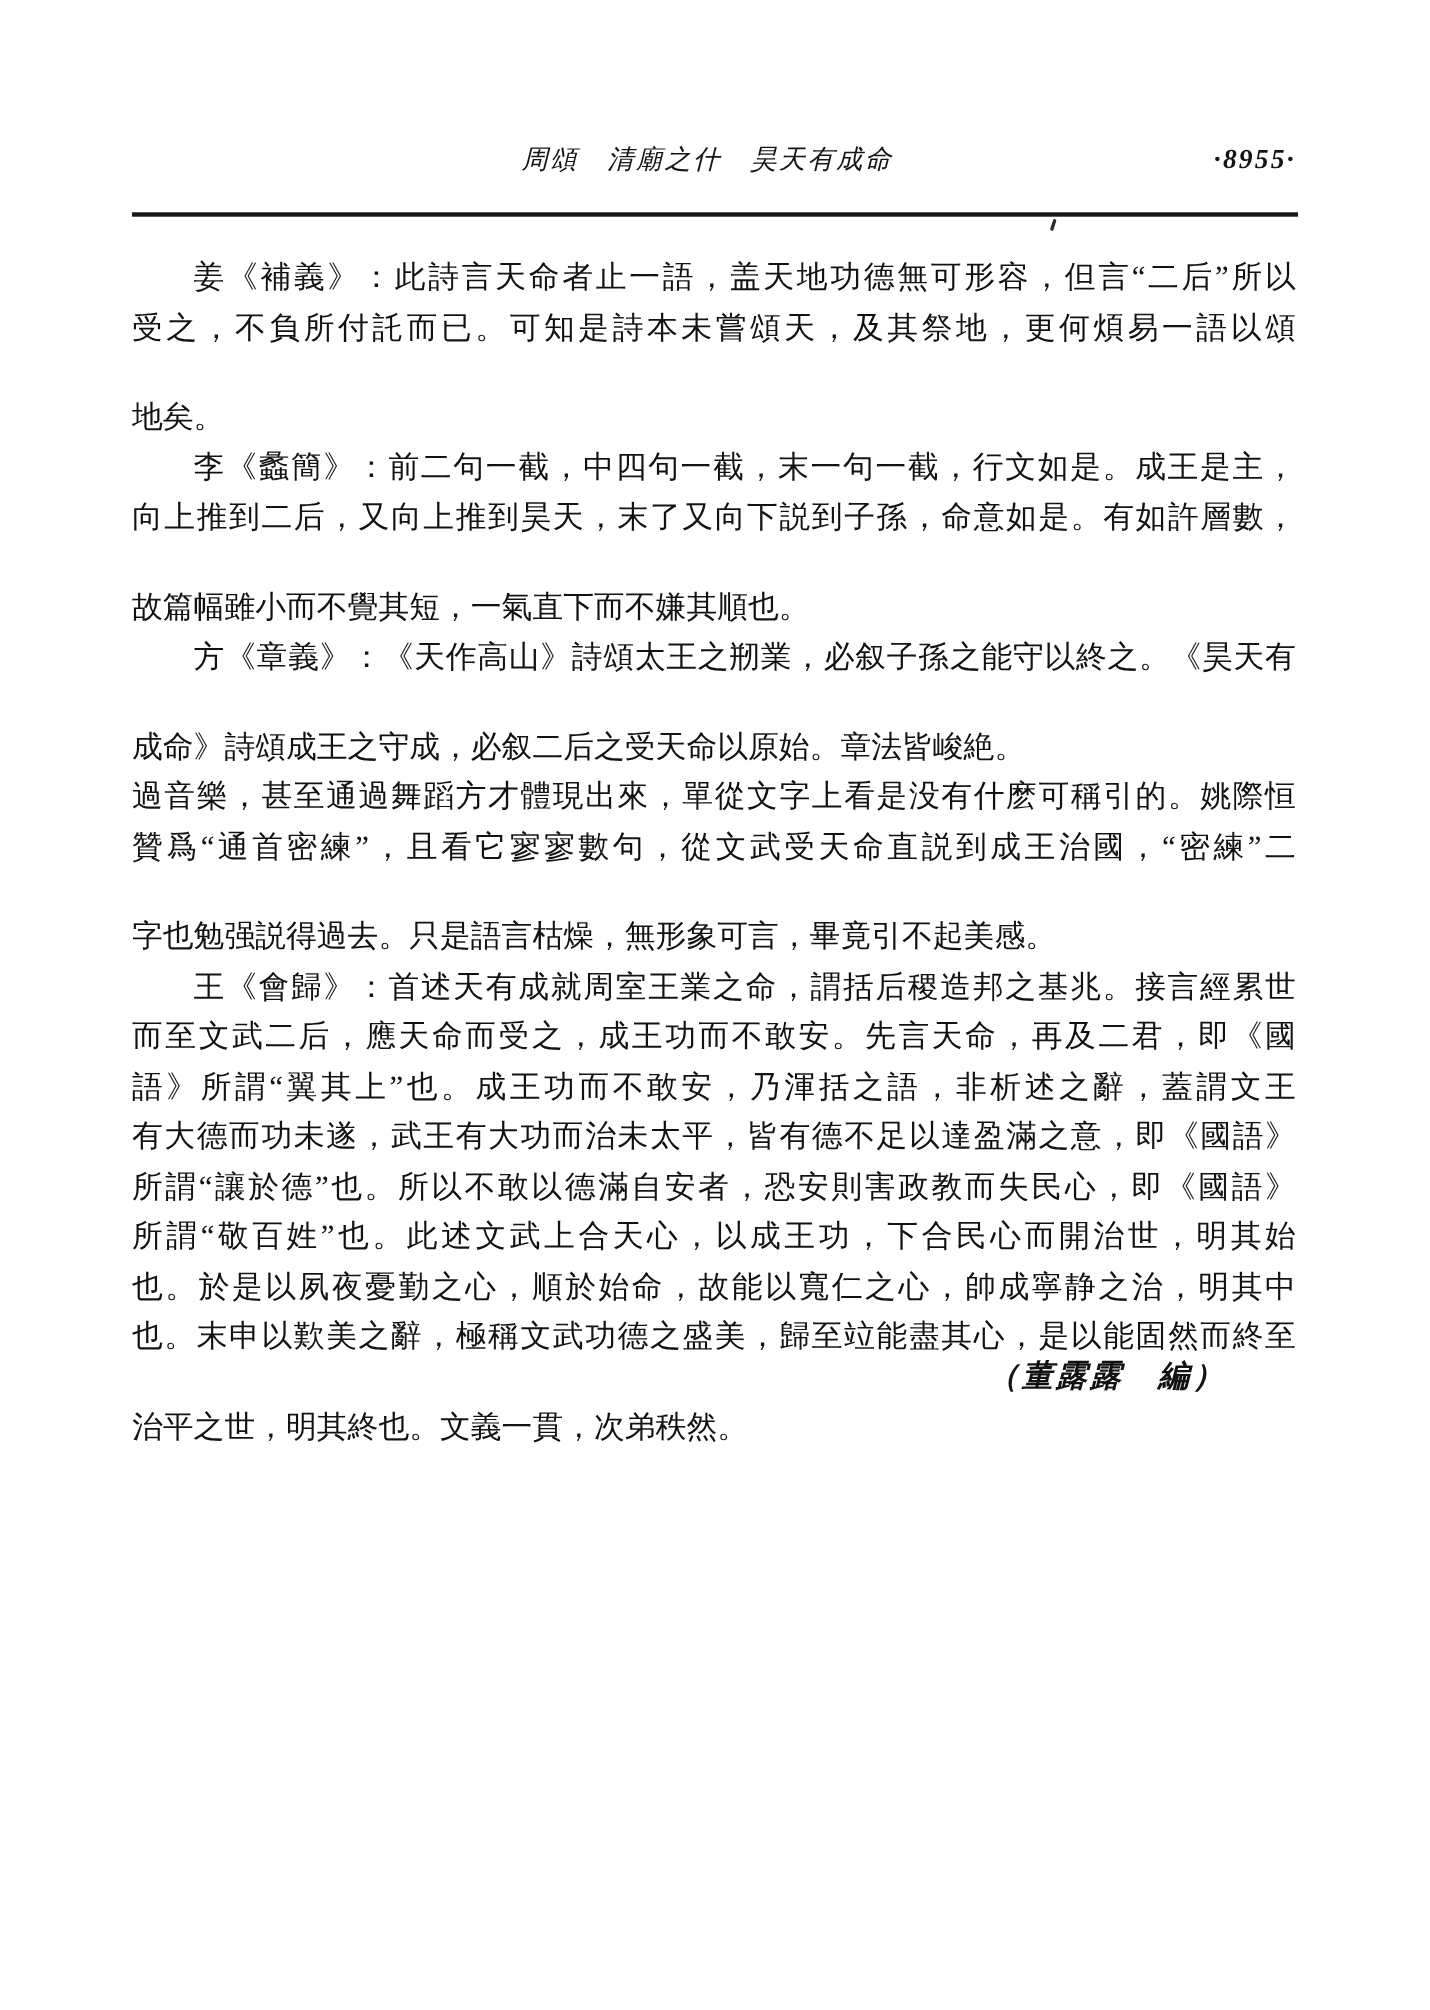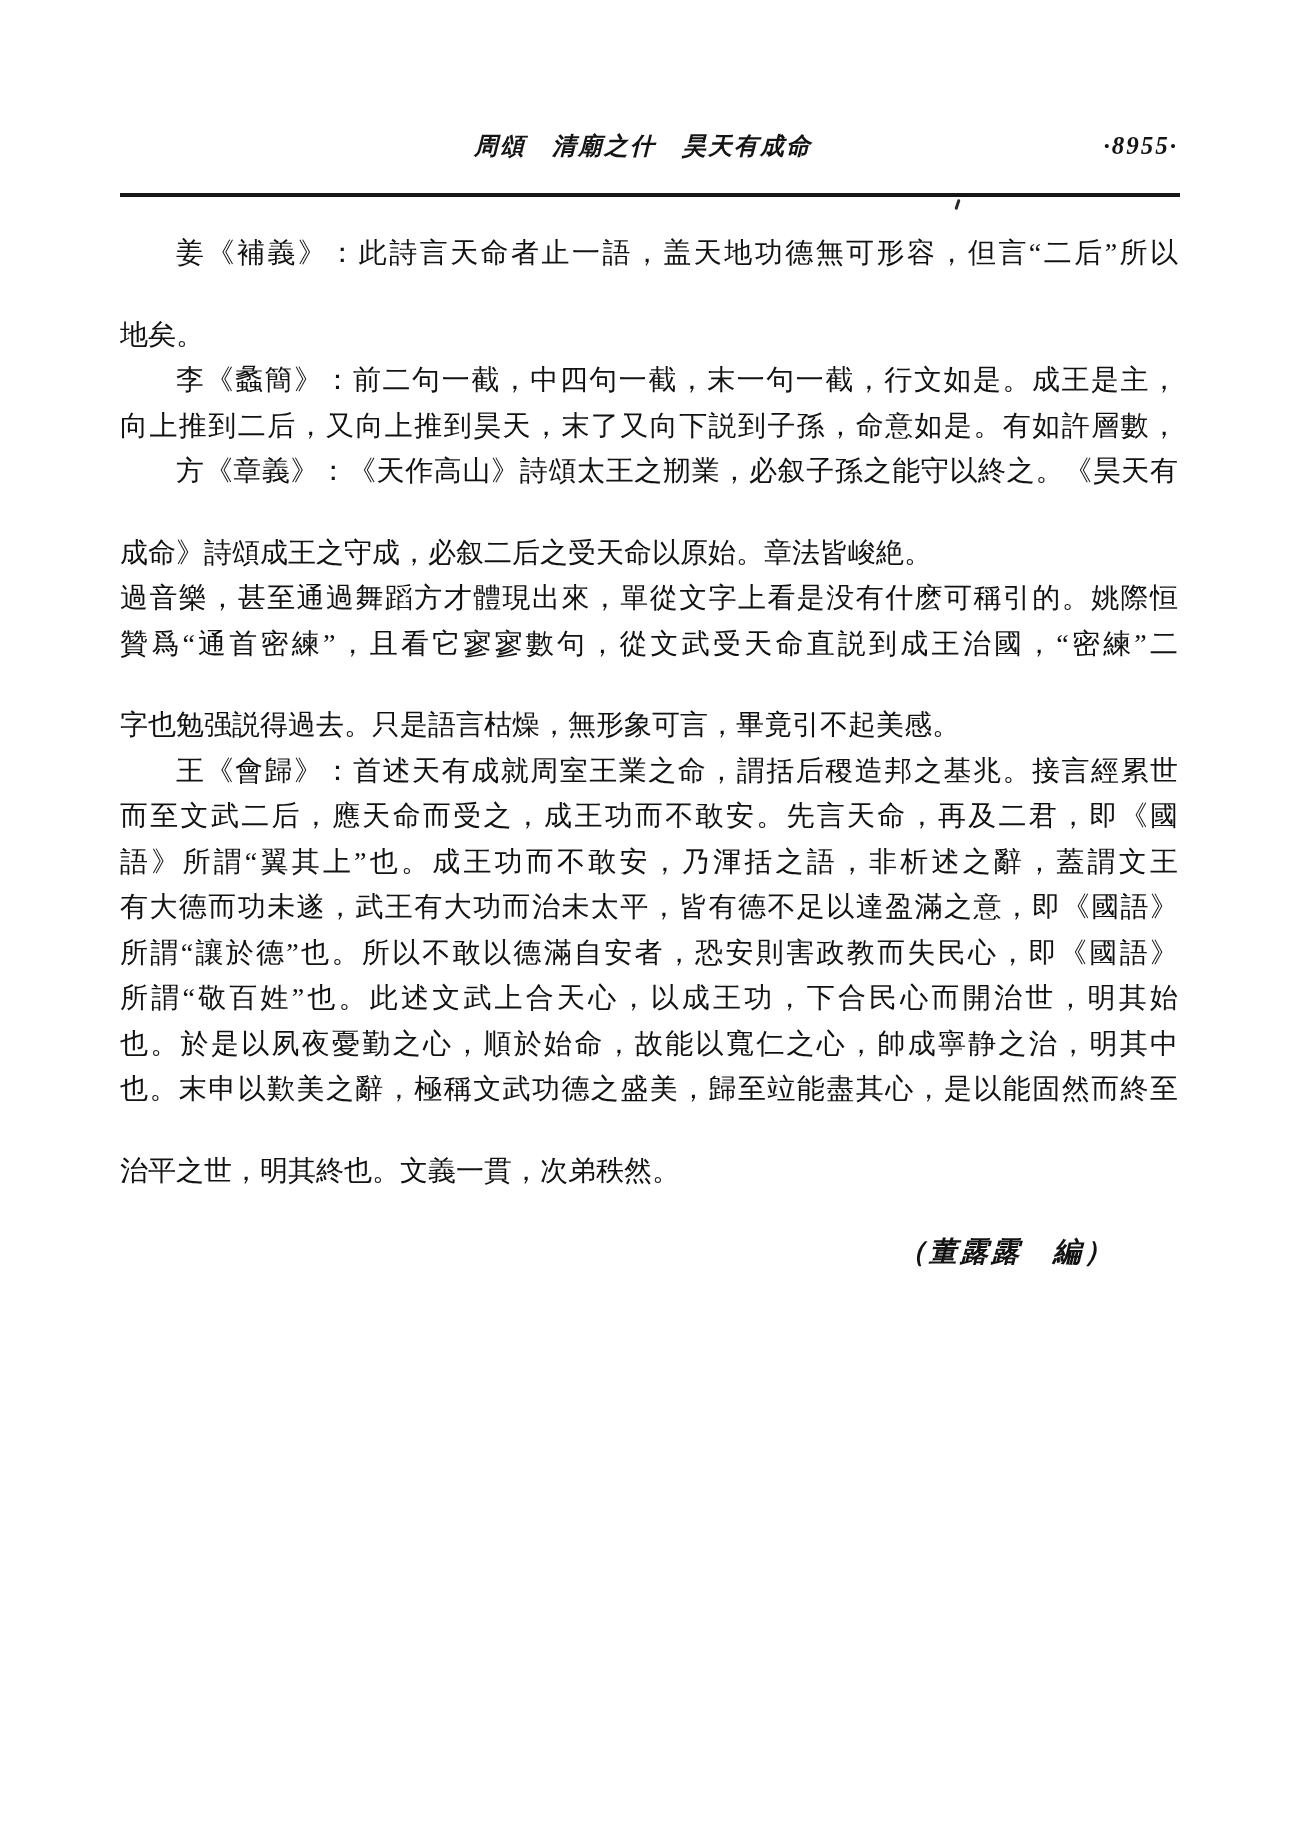"周頌 清廟之什 昊天有成命" .head-title { font-weight: 700 -> 400 }
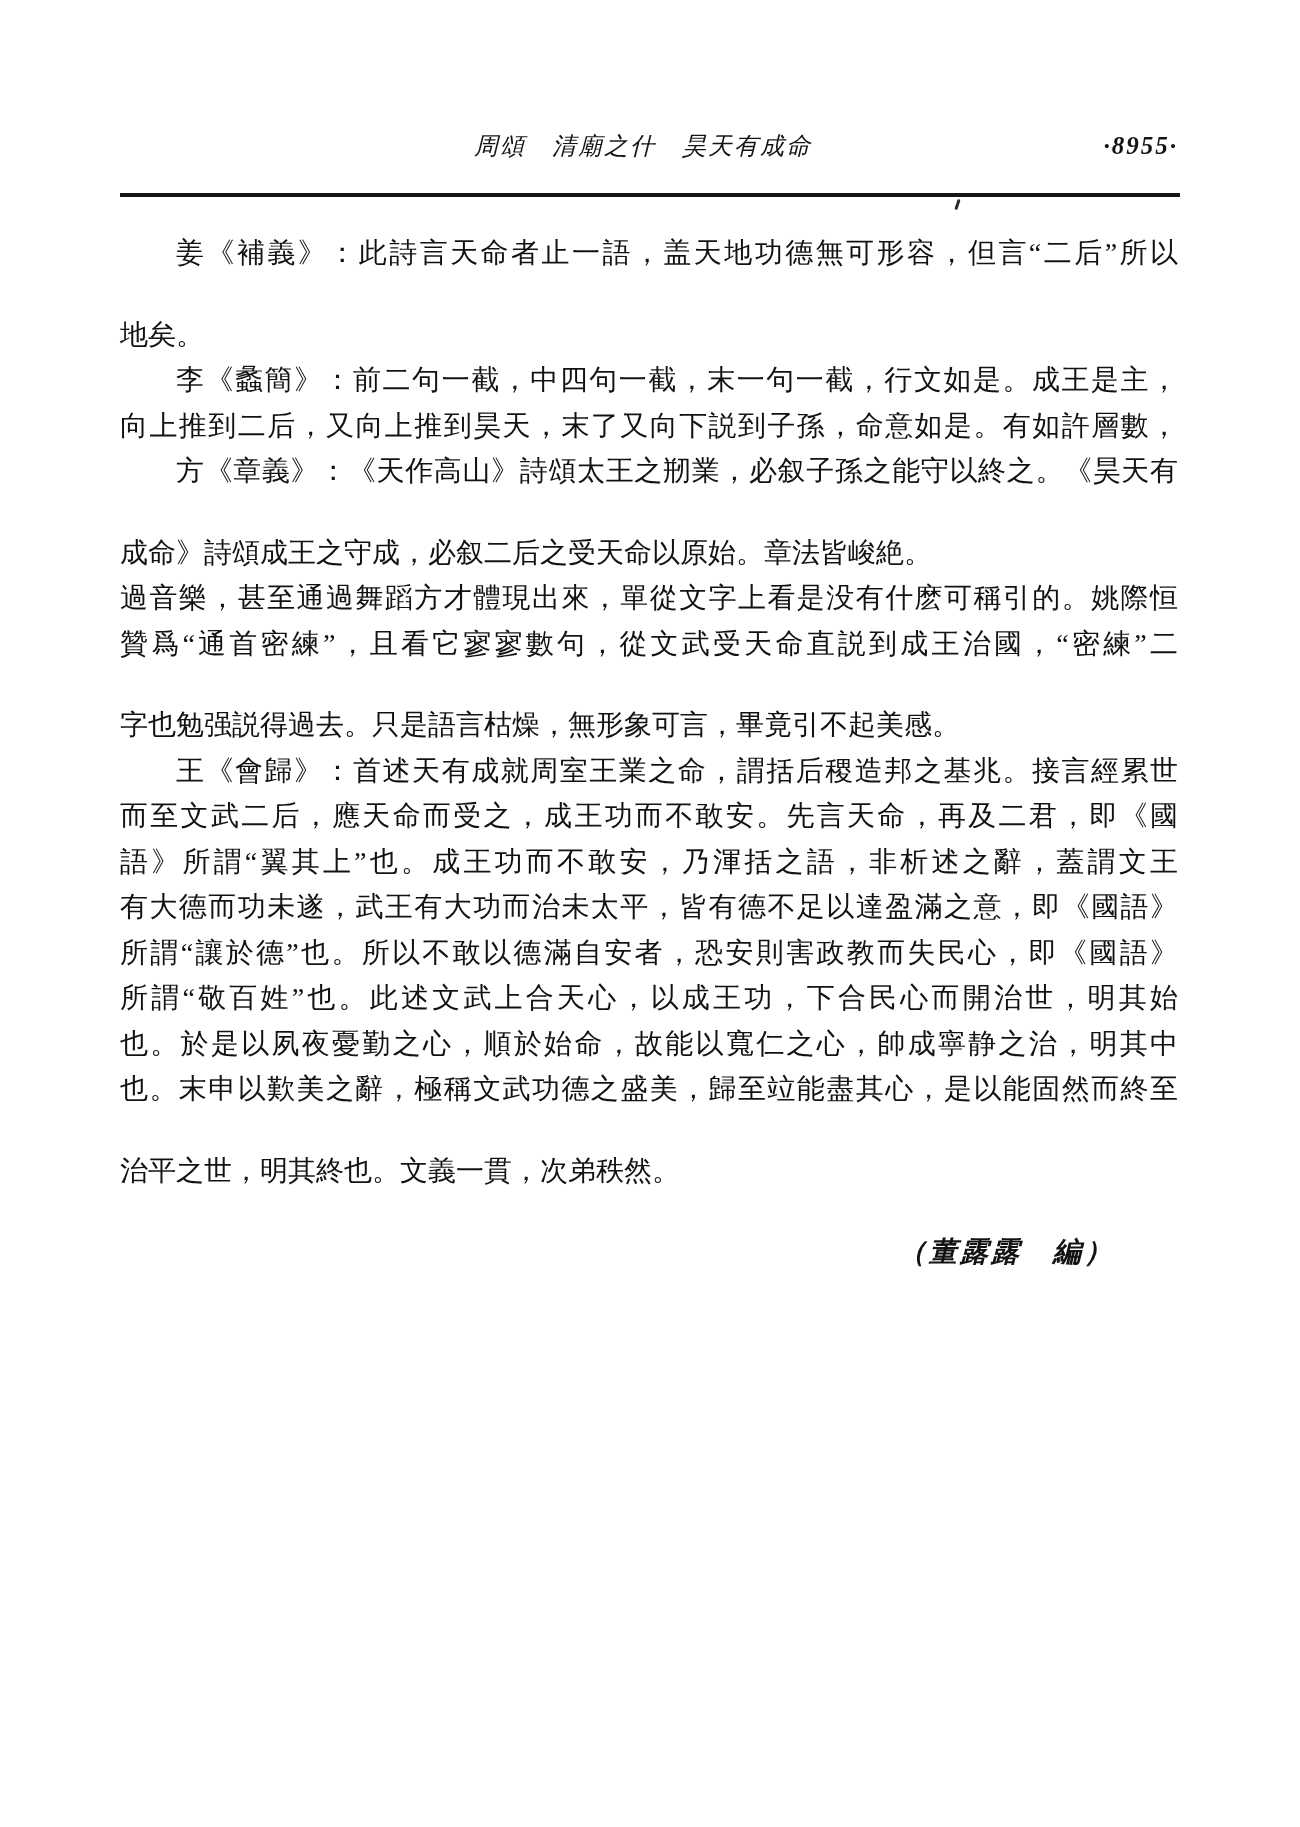"受之，不負所付託而已。可知是詩本未嘗頌天，及其祭地，更何煩易一語以頌" div.ln { html: none -> <div>受之，不負所付託而已。可知是詩本未嘗頌天，及其祭地，更何煩易一語以頌</div> }
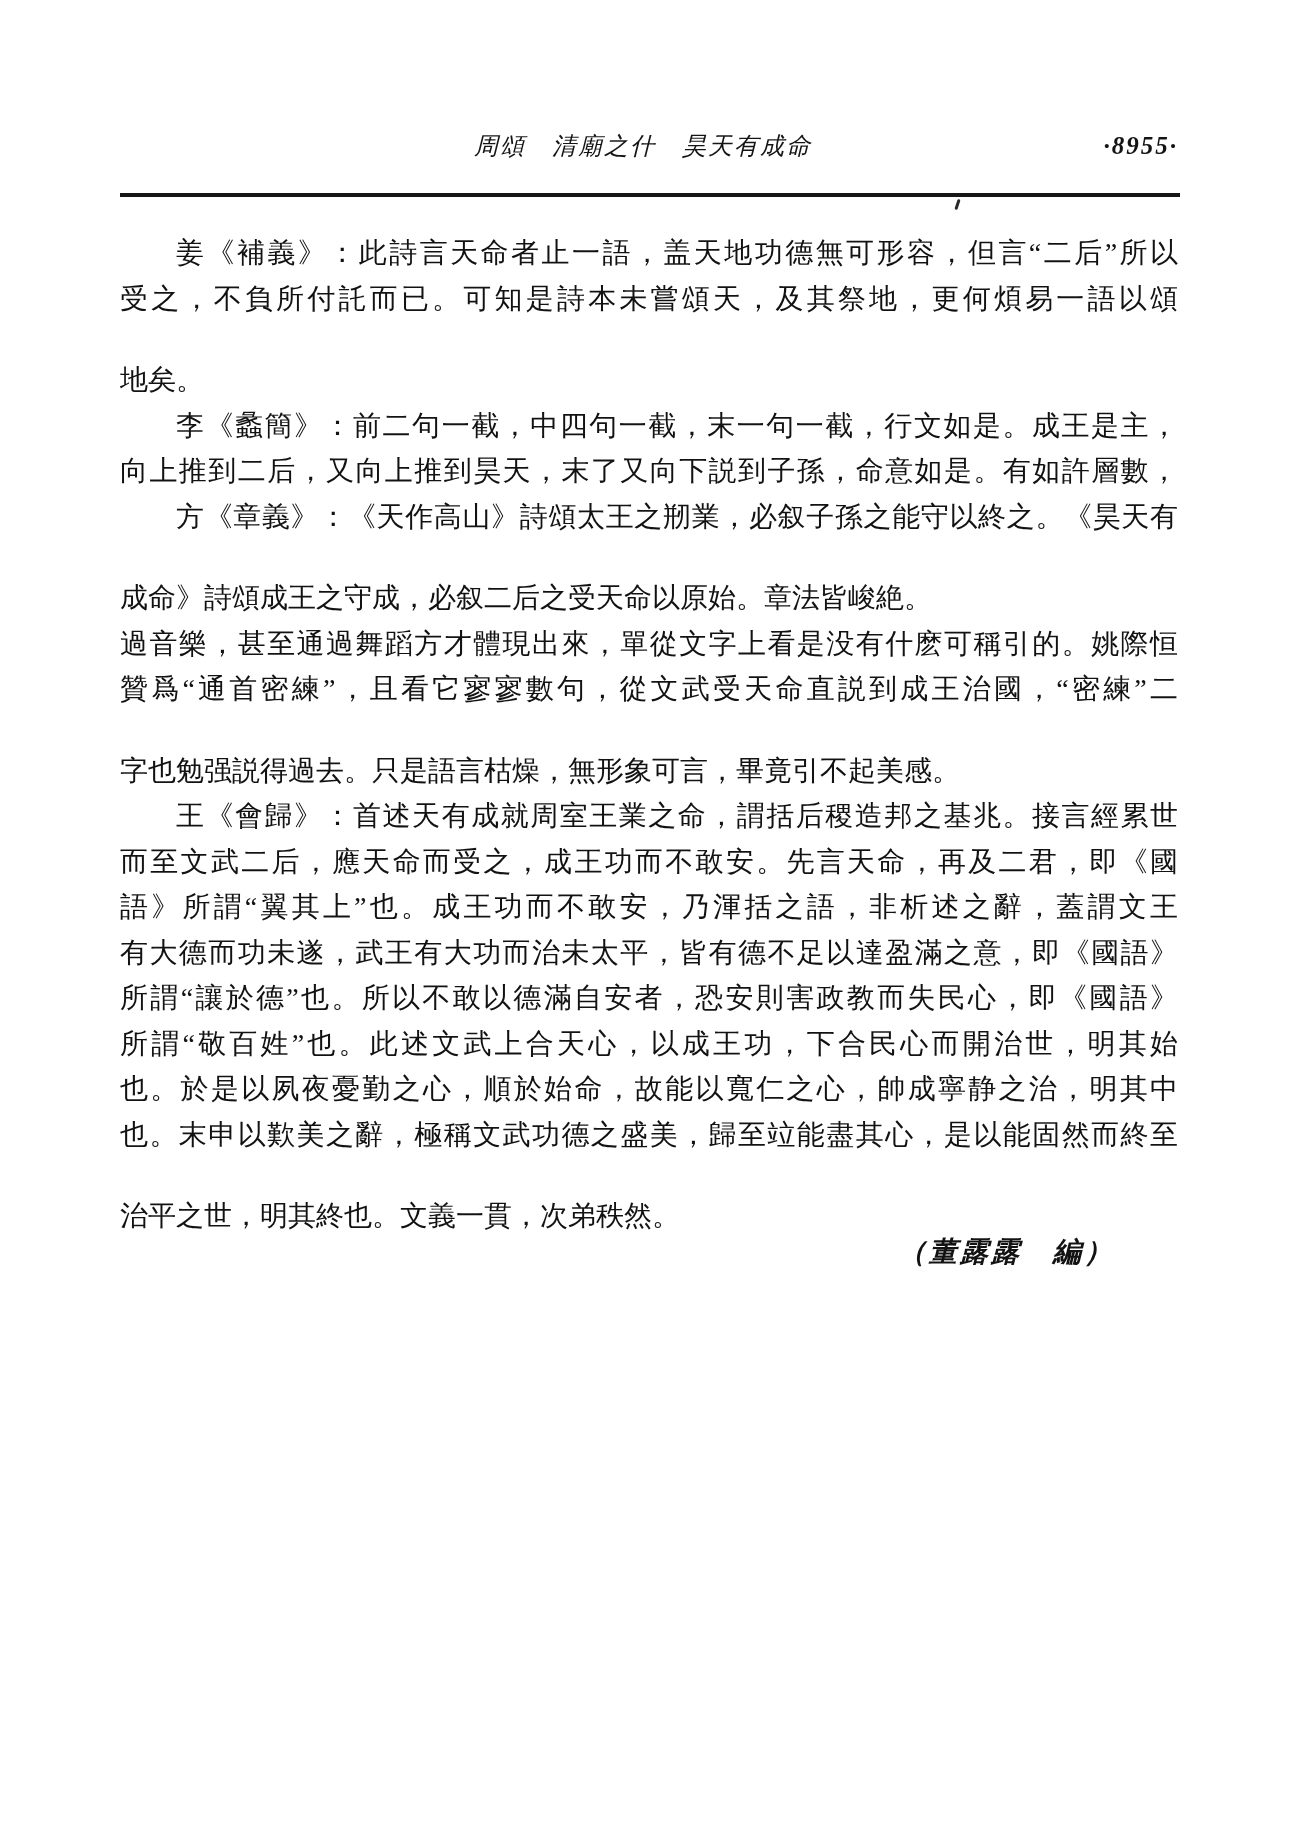"故篇幅雖小而不覺其短，一氣直下而不嫌其順也。" div.ln { html: none -> <div>故篇幅雖小而不覺其短，一氣直下而不嫌其順也。</div> }
